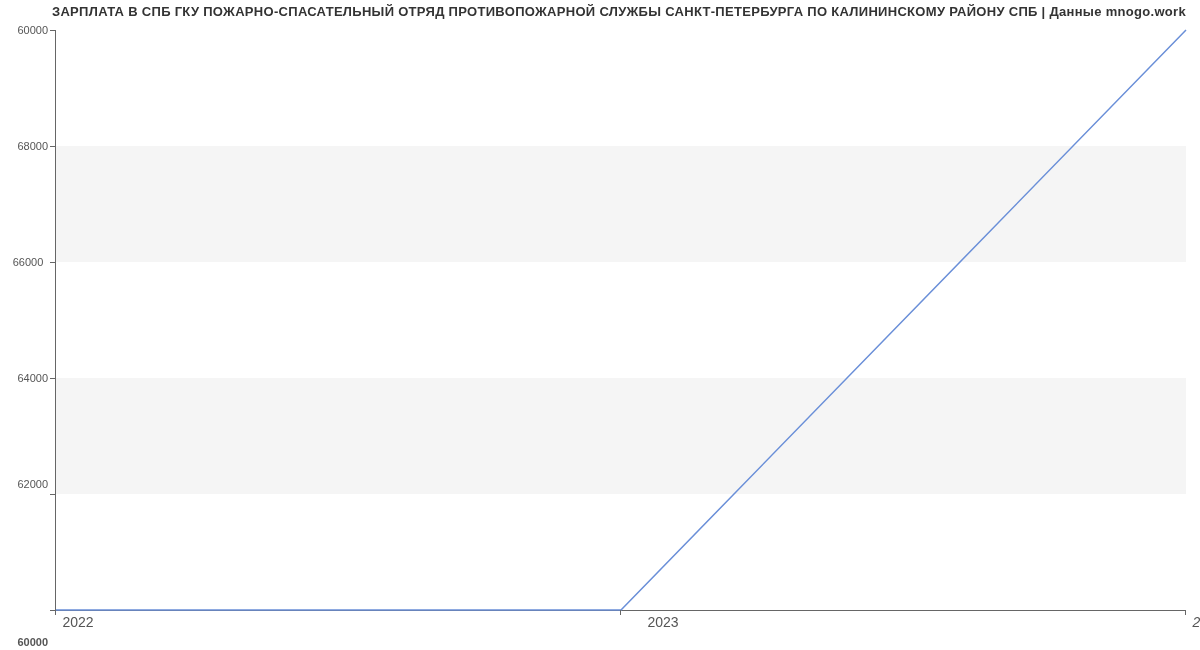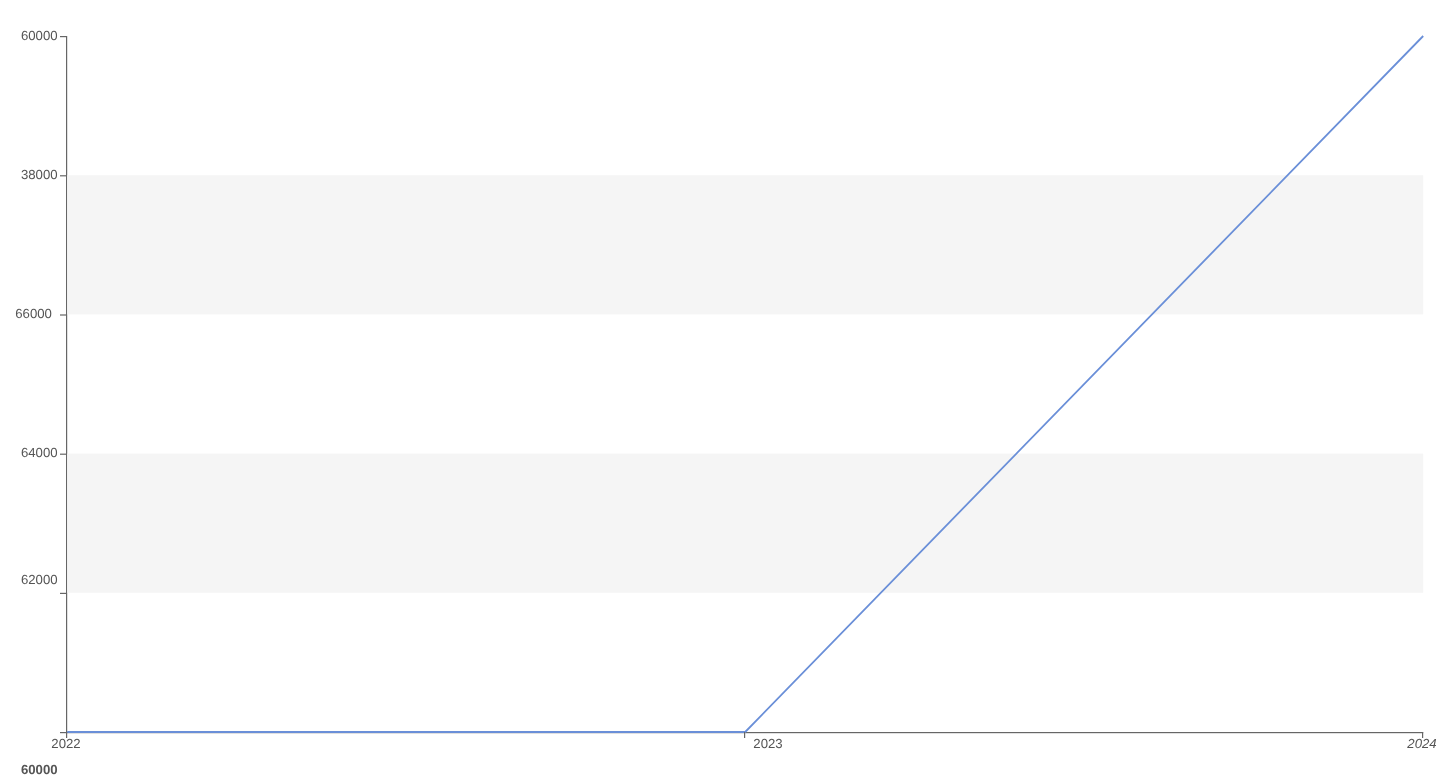"ЗАРПЛАТА В СПБ ГКУ ПОЖАРНО-СПАСАТЕЛЬНЫЙ" div.title { html: none -> <div>ЗАРПЛАТА В СПБ ГКУ ПОЖАРНО-СПАСАТЕЛЬНЫЙ ОТРЯД ПРОТИВОПОЖАРНОЙ СЛУЖБЫ САНКТ-ПЕТЕРБУРГА ПО КАЛИНИНСКОМУ РАЙОНУ СПБ | Данные mnogo.work</div> }
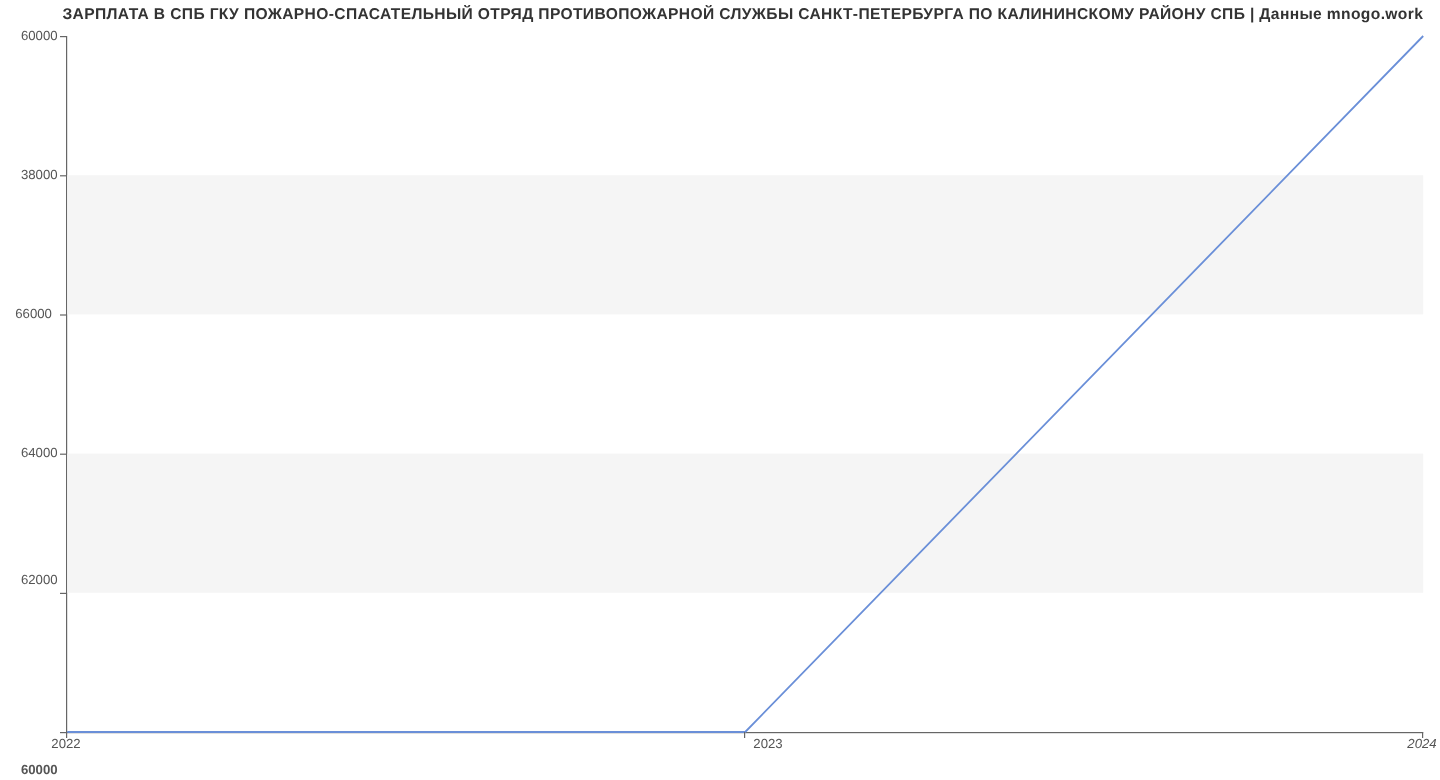"38000" div.ylab { text: 38000 -> 68000 }
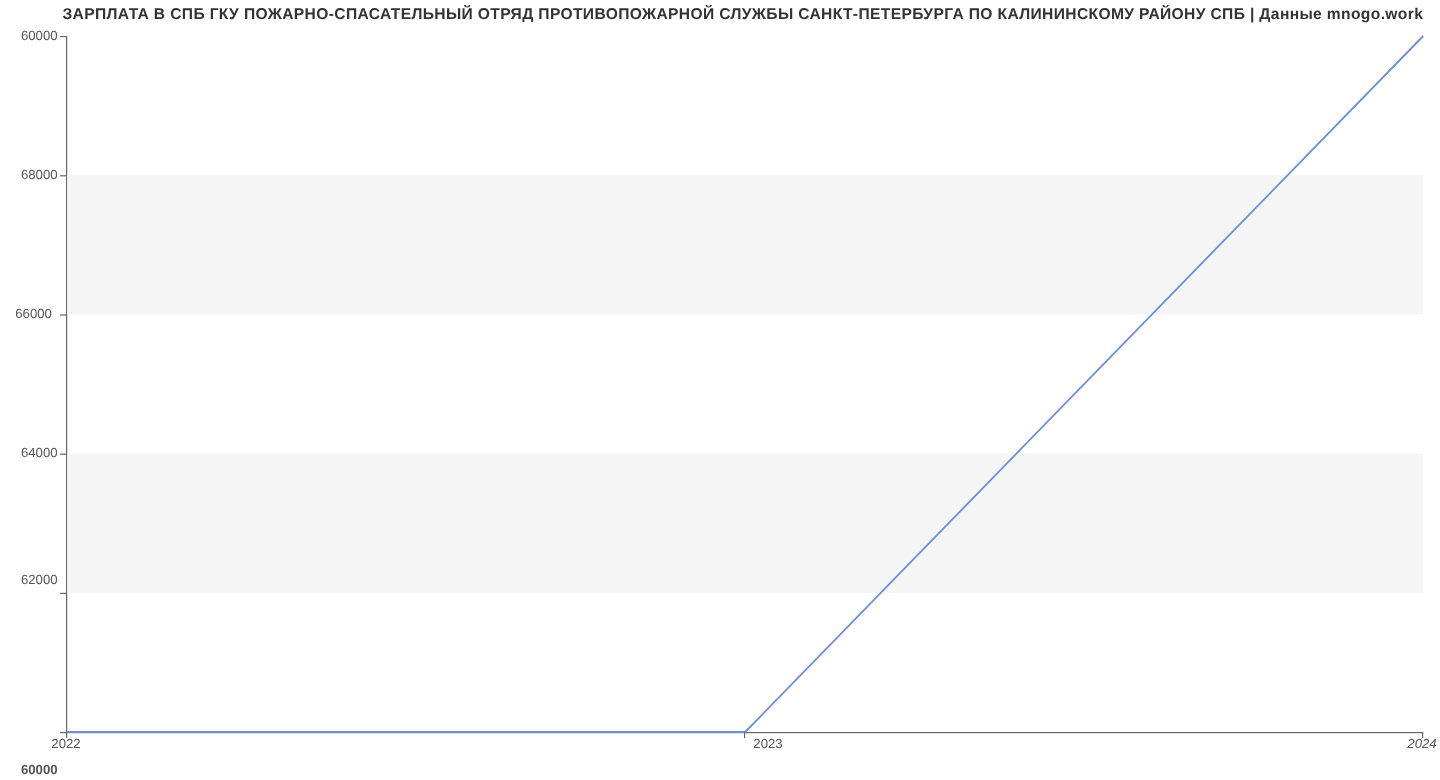"2022" .xlab { font-size: 11px -> 14px; margin-left: none -> 23px }
